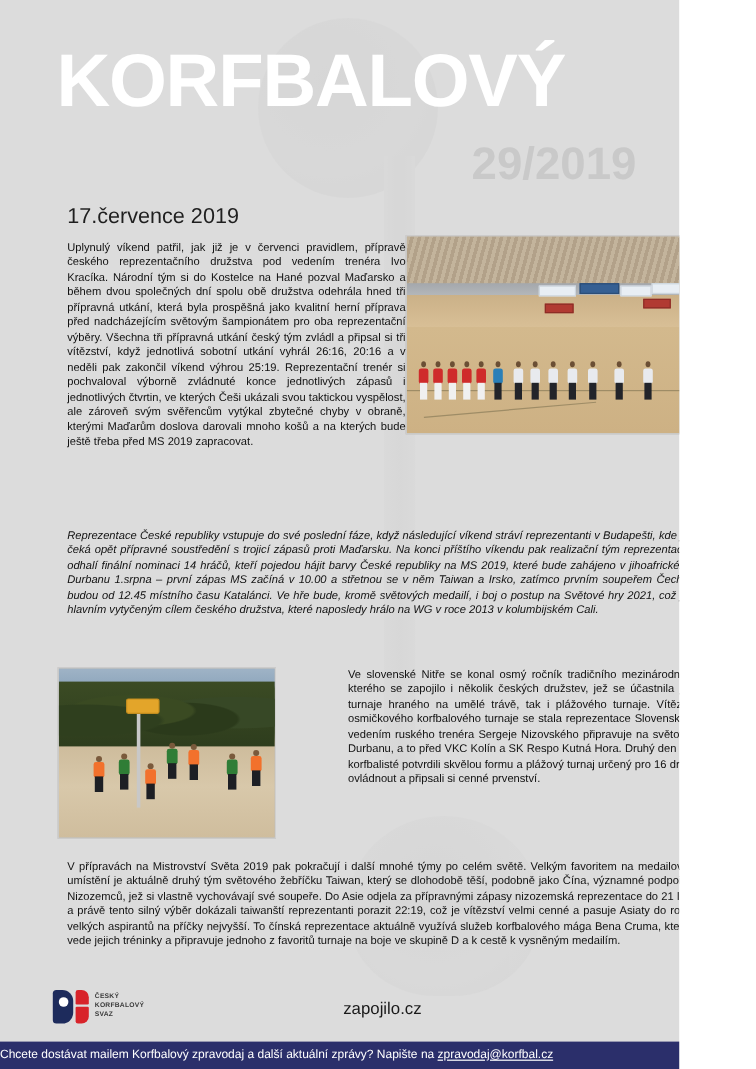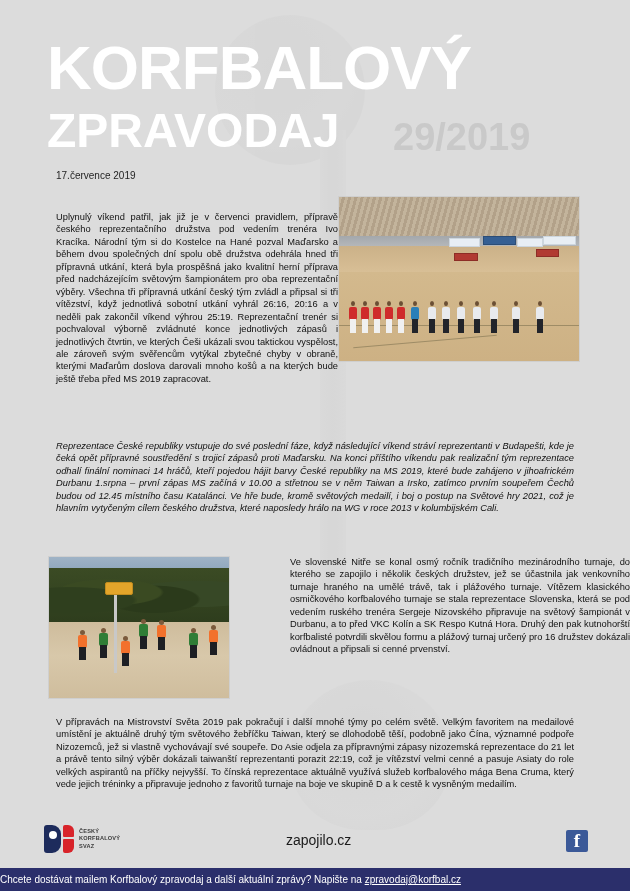"KORFBALOVÝ" #page { width: 630px -> 566px }
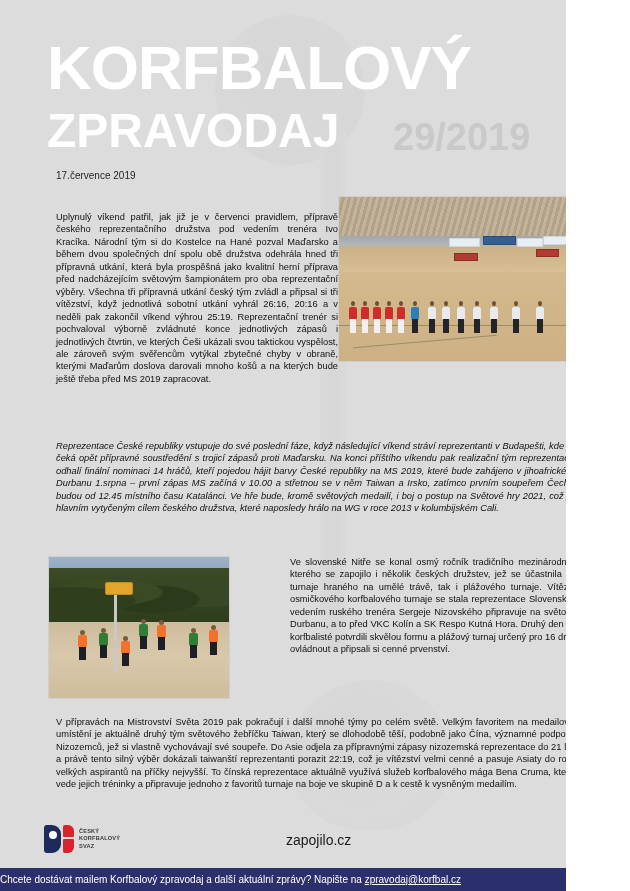"ZPRAVODAJ" div.title-sub { html: <div>ZPRAVODAJ</div> -> none }
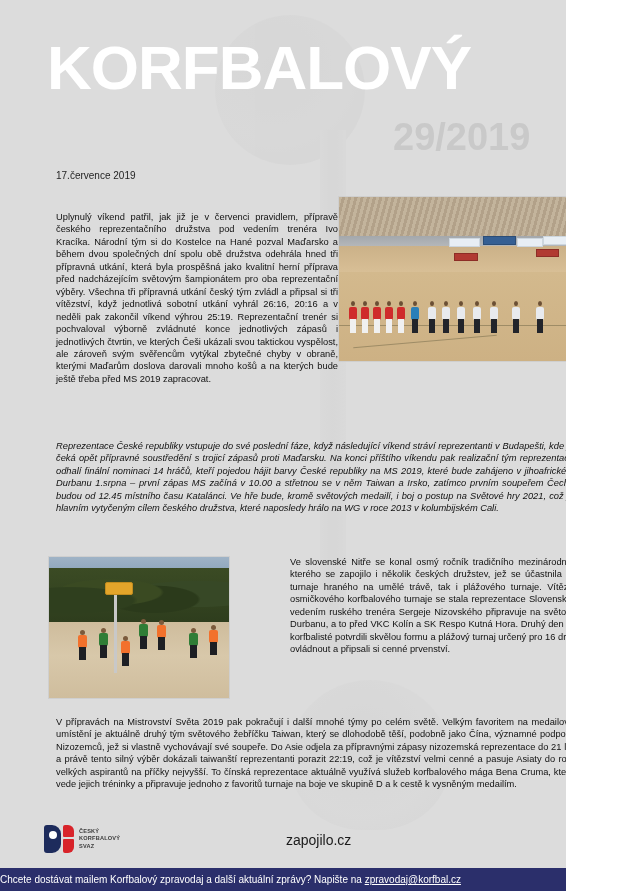"17.července 2019" .issue-date { font-size: 10px -> 18px }
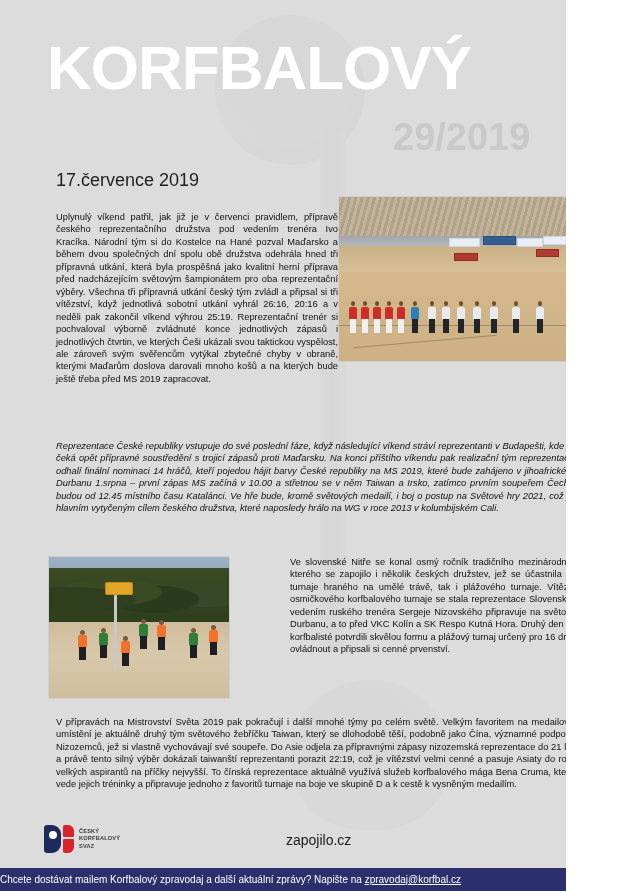"Uplynulý víkend patřil, jak již" .p1 { top: 211px -> 200px }
